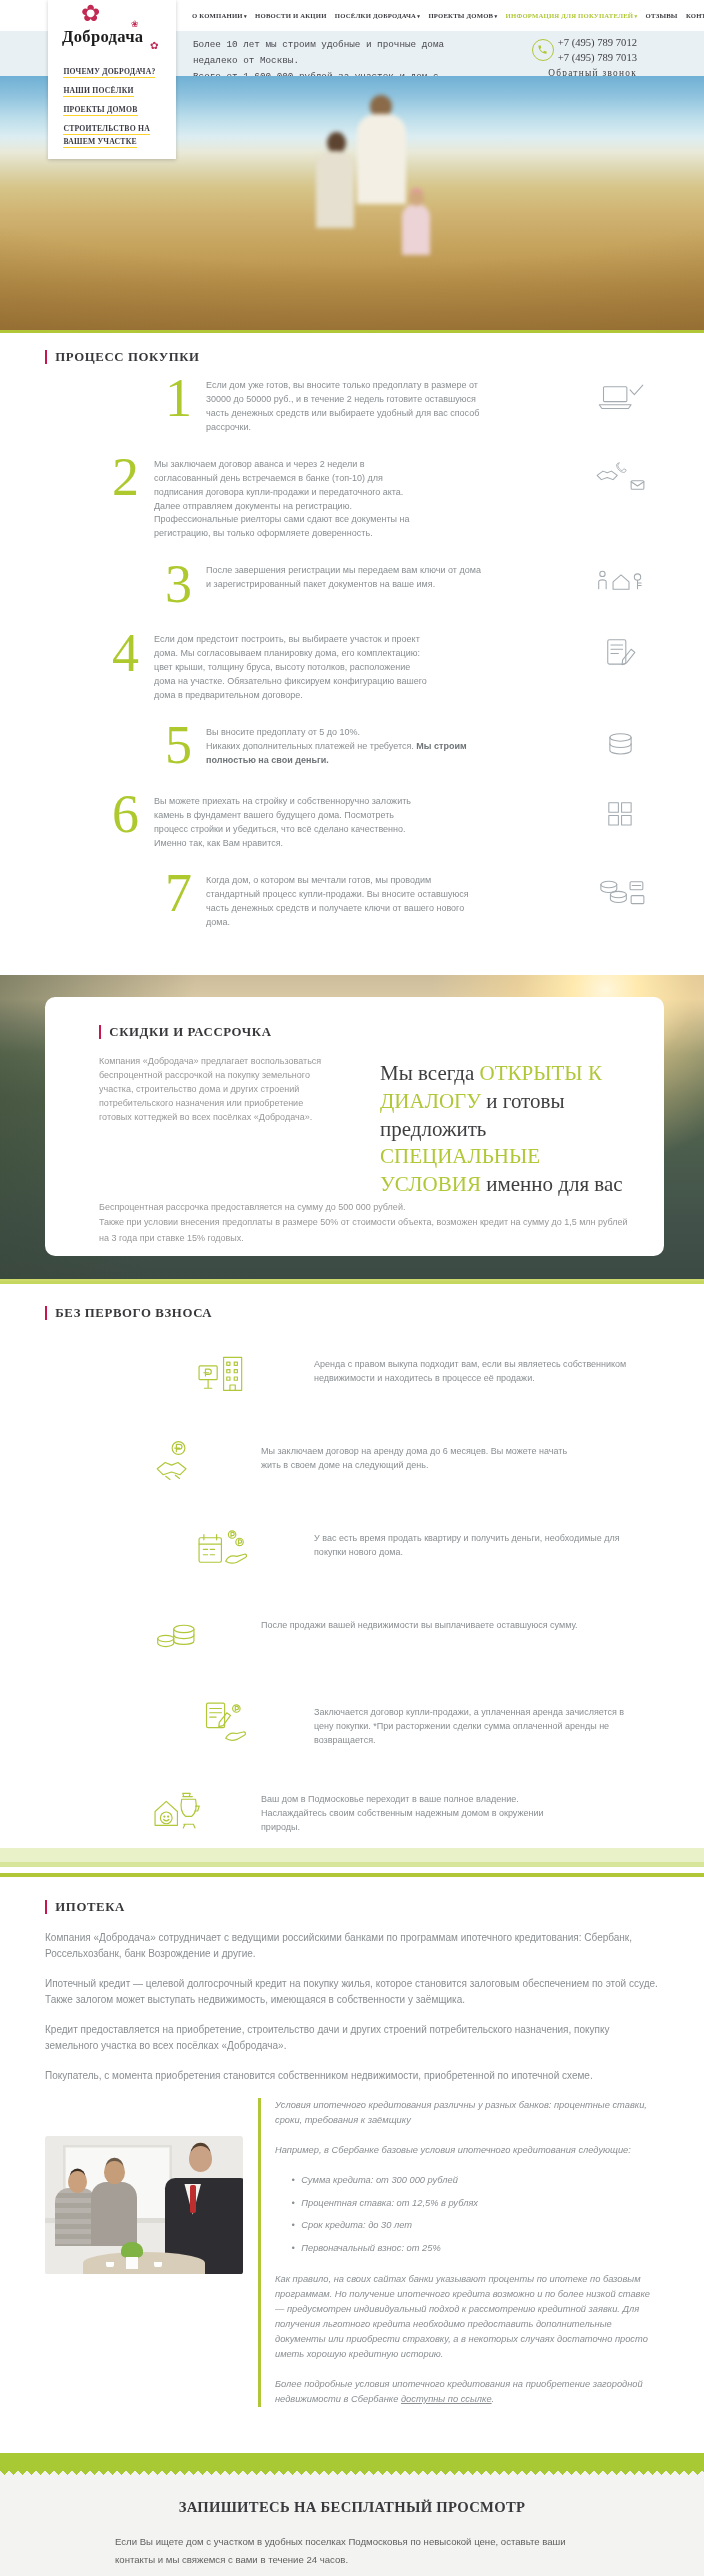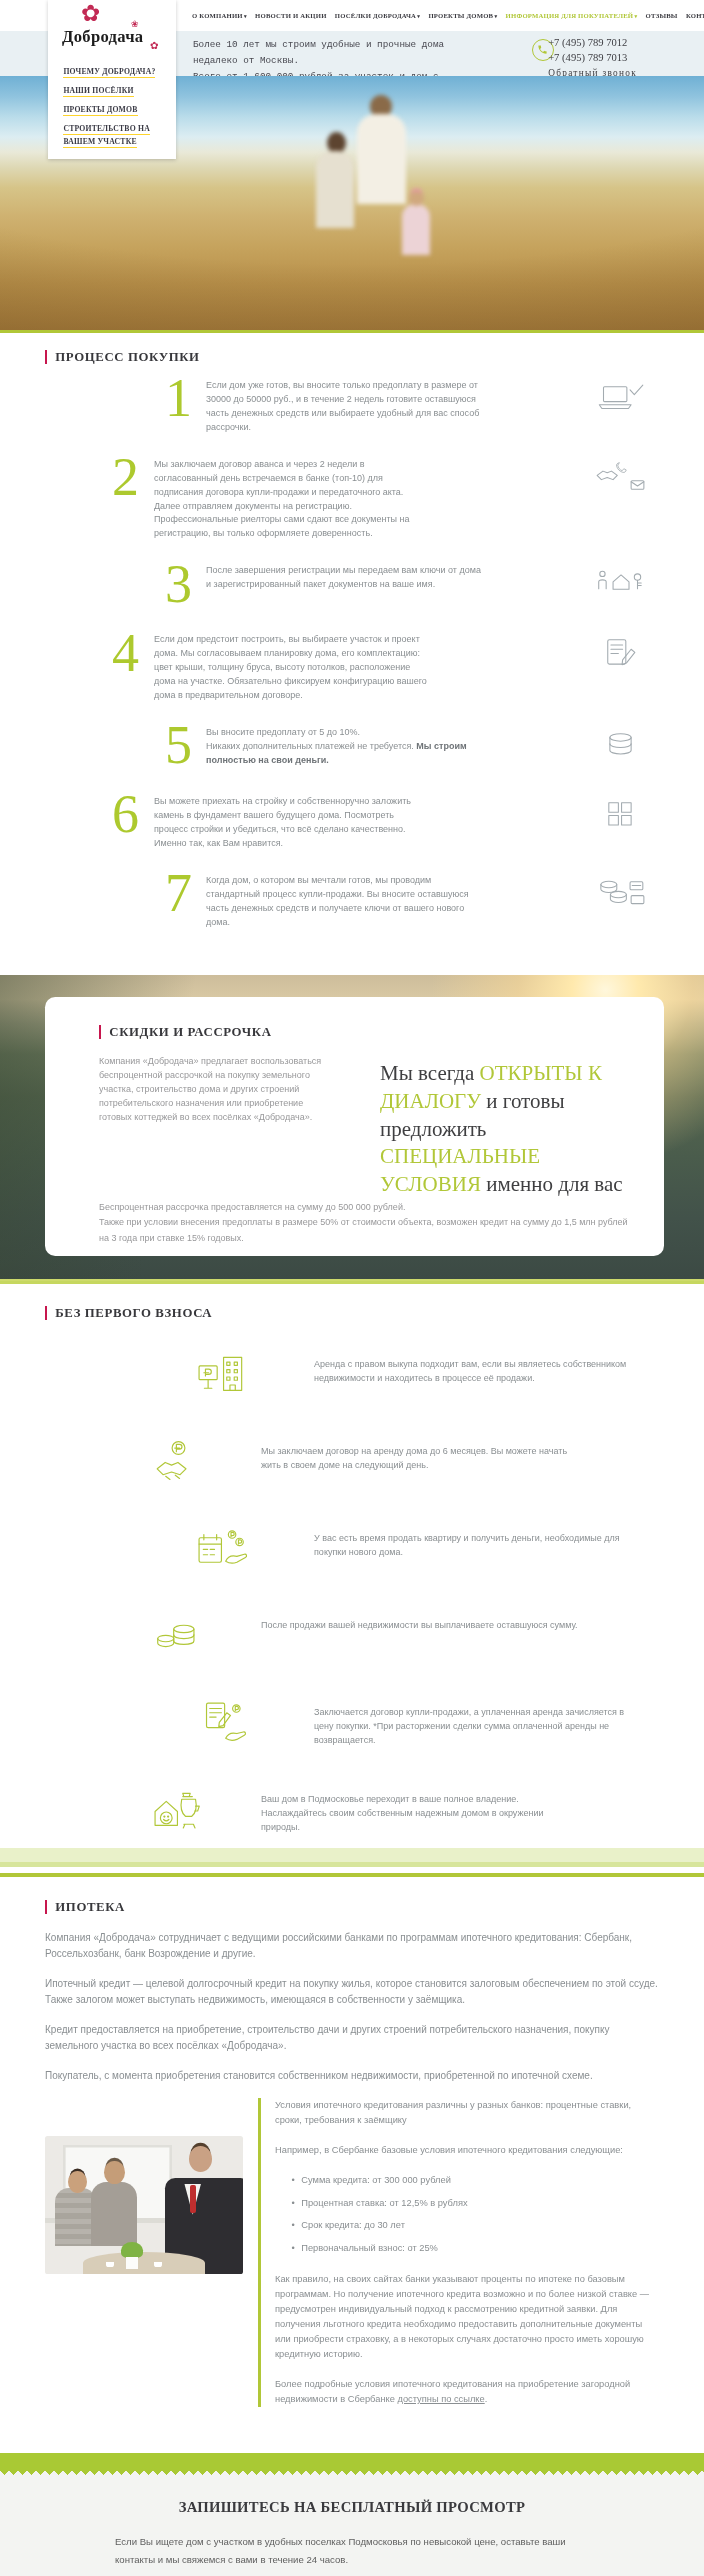"+7 (495) 789 7012" .phones { text-align: none -> right }
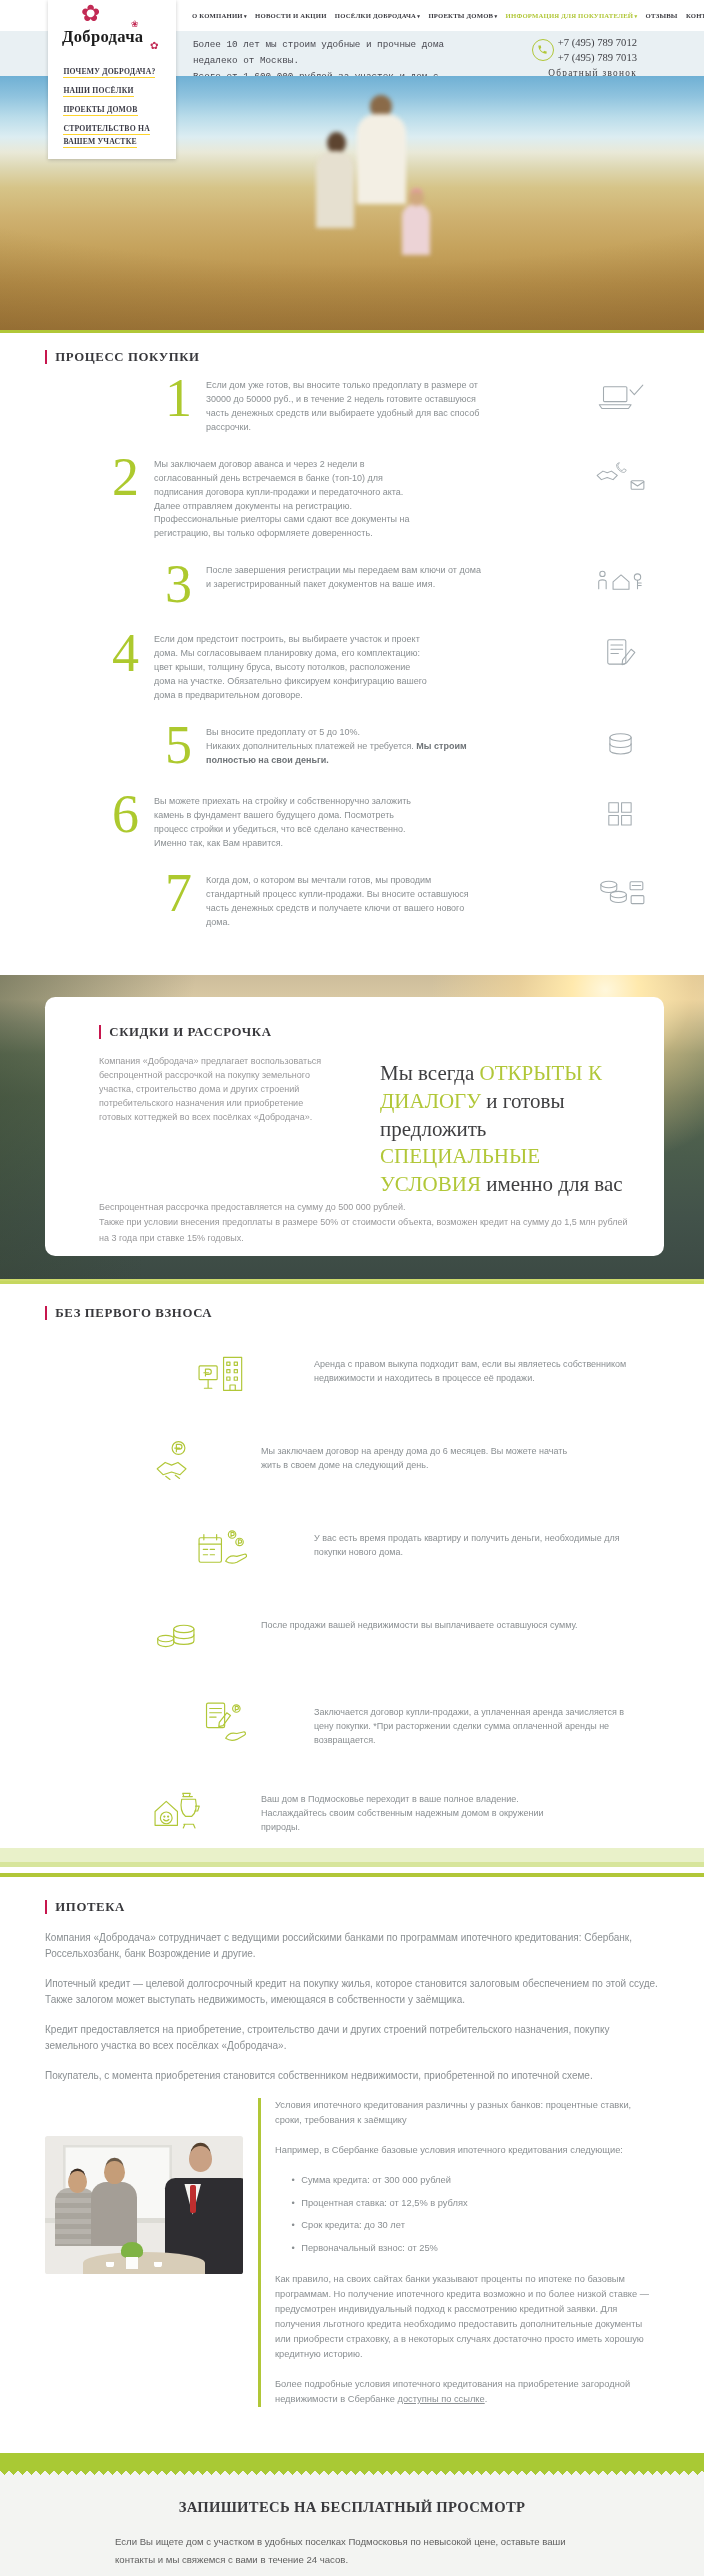"Условия ипотечного кредитования различны" .m-cols { font-style: none -> italic }
